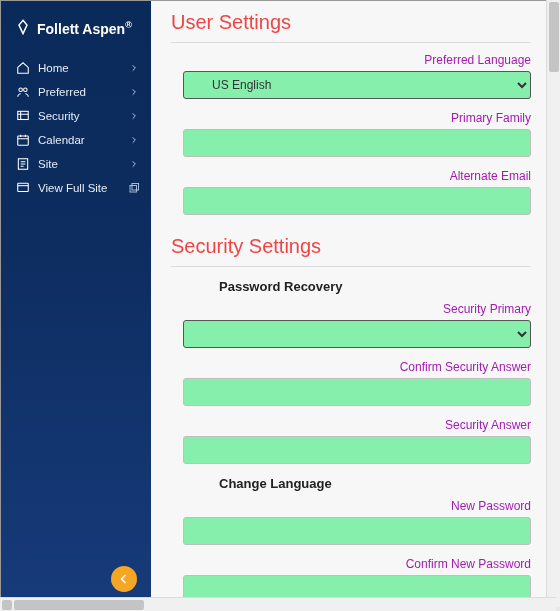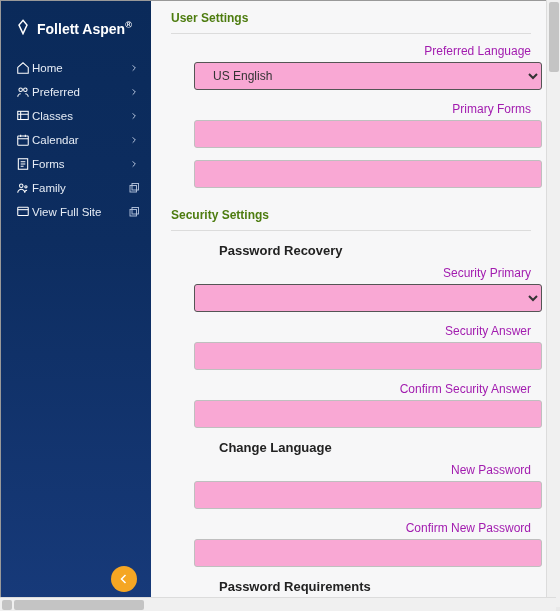"User Settings" h2.section { color: #4d7c0f -> #ef4444; font-size: 12px -> 20px; font-weight: 700 -> 400 }
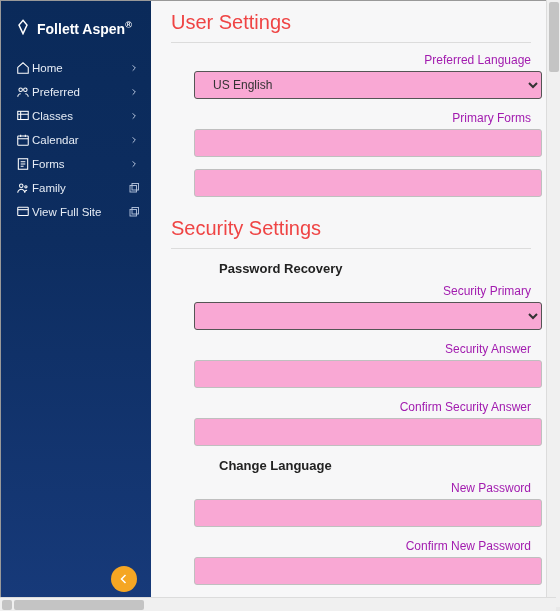"Home" .nav-item { gap: 2px -> 8px }
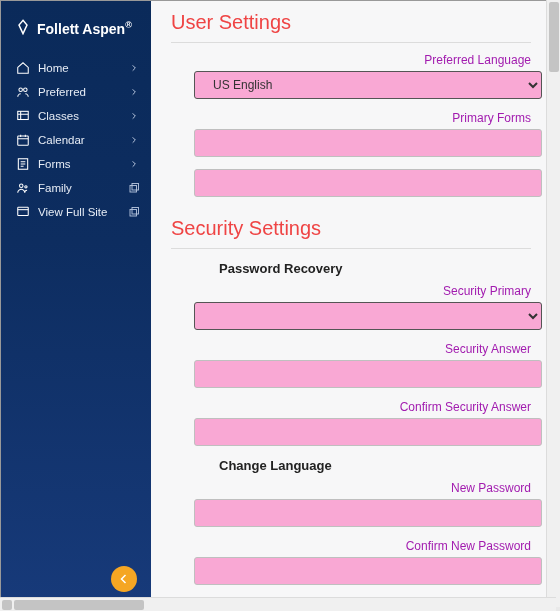"US English" .field input, .field select { background: #f9a8d4 -> #86efac; margin-left: 11px -> none; padding: 0 14px -> 0 24px }
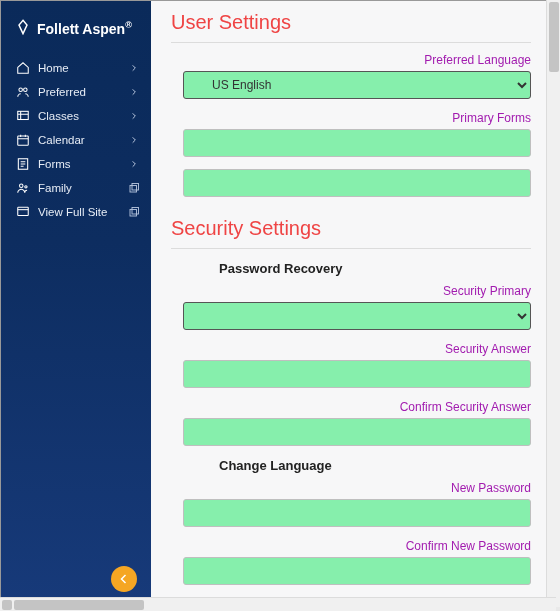"Classes" span.label { text: Classes -> Security }
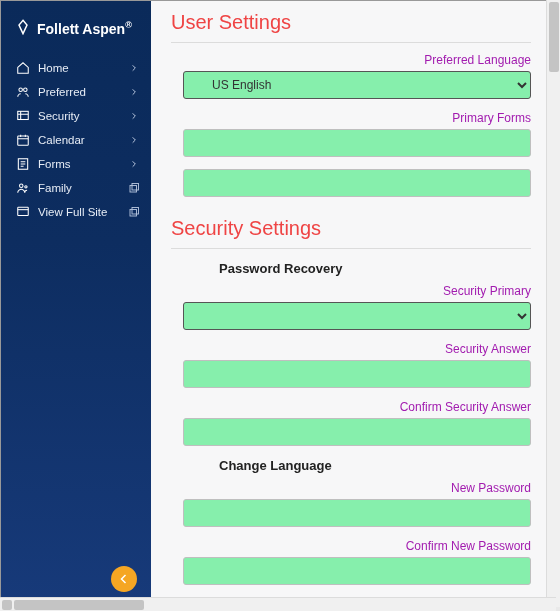"Primary Forms" label { text: Forms -> Family }
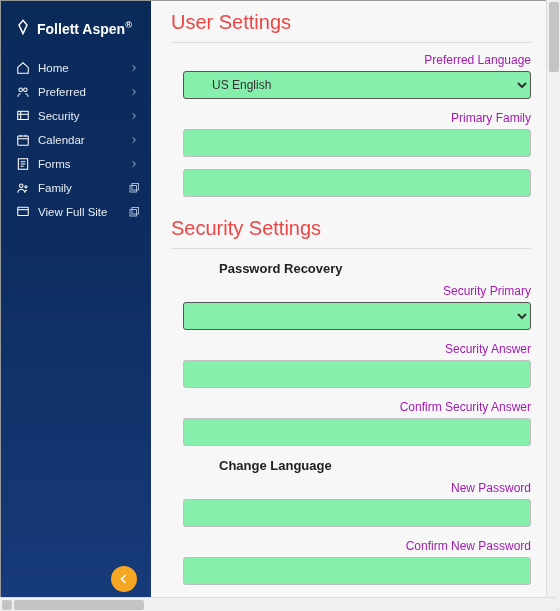"Forms" span.label { text: Forms -> Site }
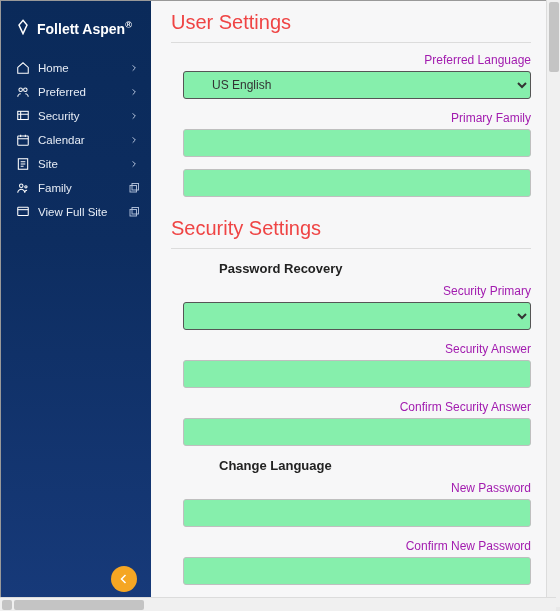"Alternate Email" label { html: none -> <label>Alternate Email</label> }
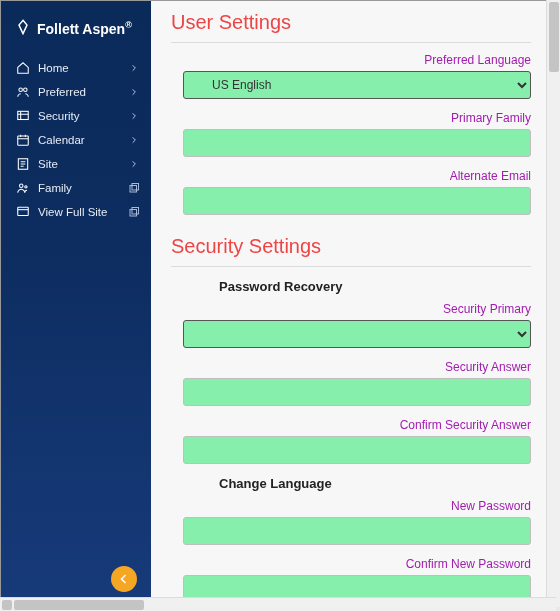"Family" div.nav-item { html: <div> <span> <svg> <circle></circle> <circle></circle> <path></path> </svg> </span> <span>Family</span> <span> <svg> <rect></rect> <rect></rect> </svg> </span> </div> -> none }
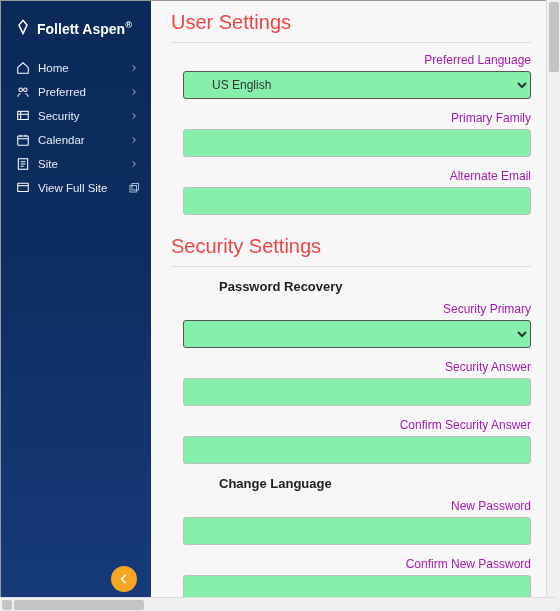"Security Answer" div.field { order: before "Confirm Security Answer" -> after "Confirm Security Answer" }
